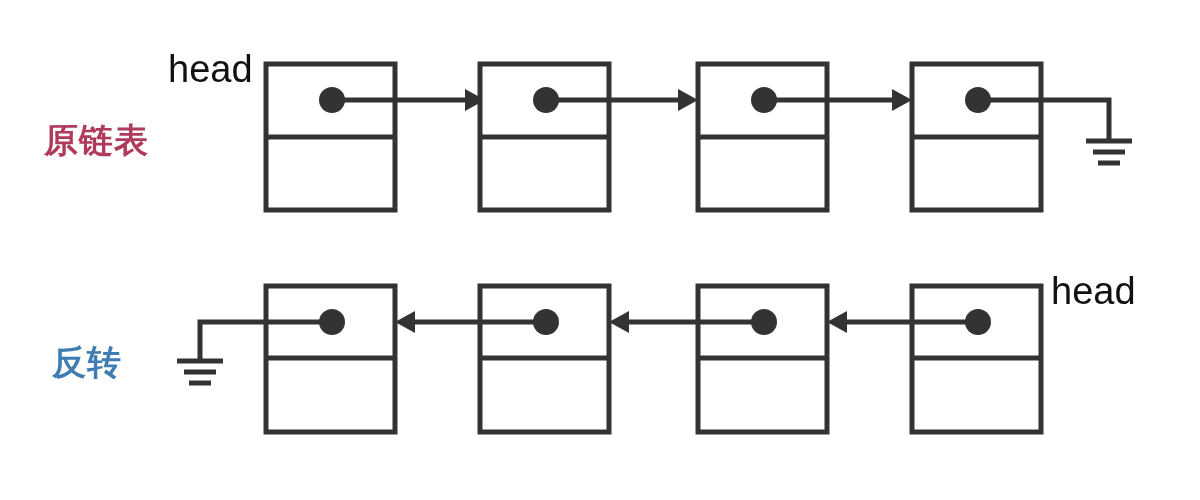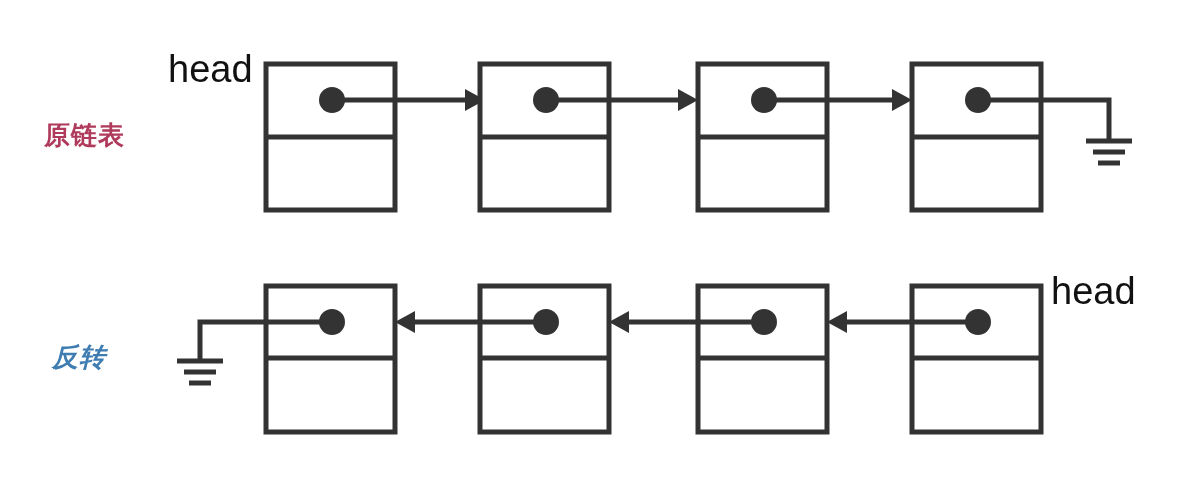"原链表" .row-label { font-size: 26px -> 34px }
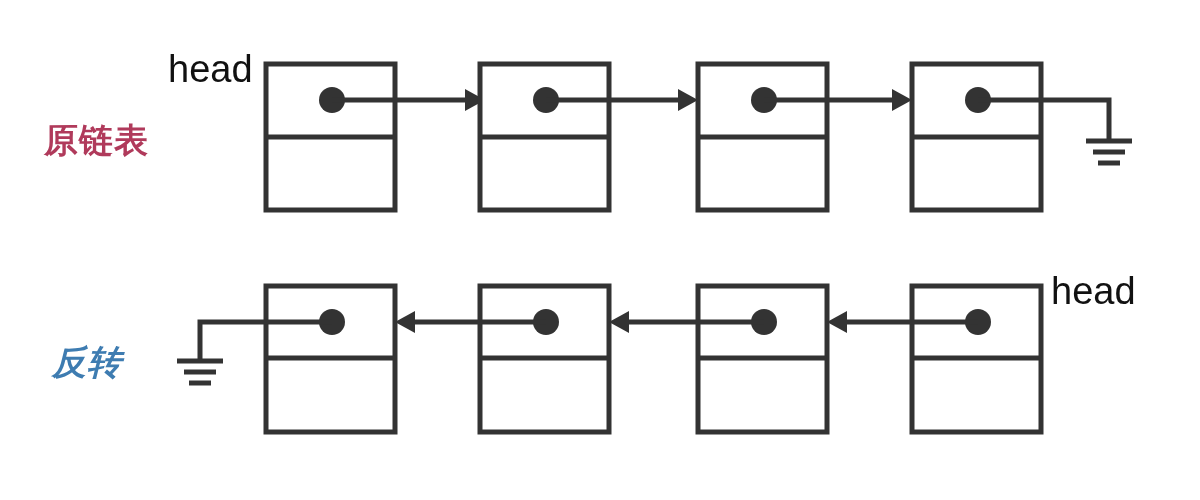"反转" div.row-label { font-style: italic -> none }
